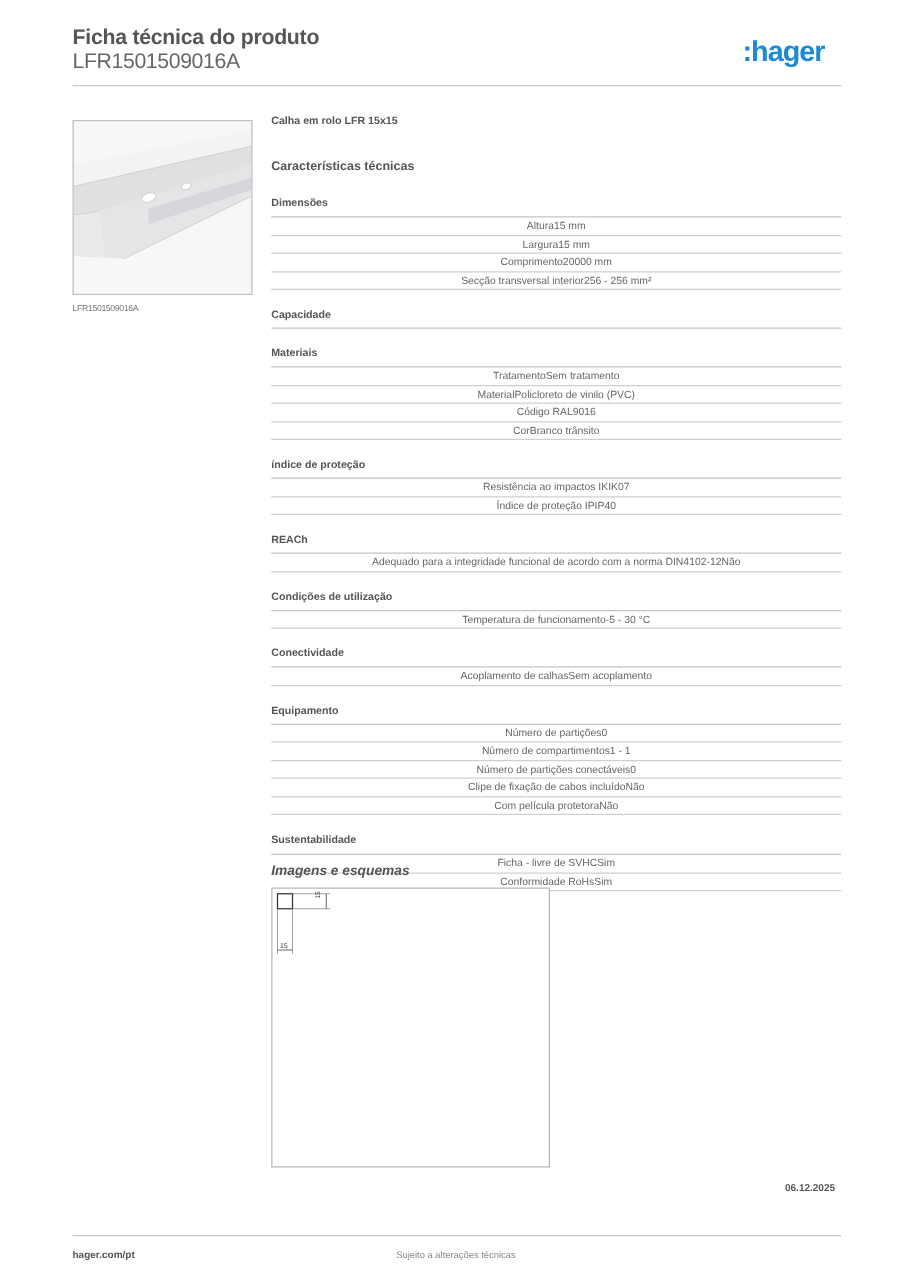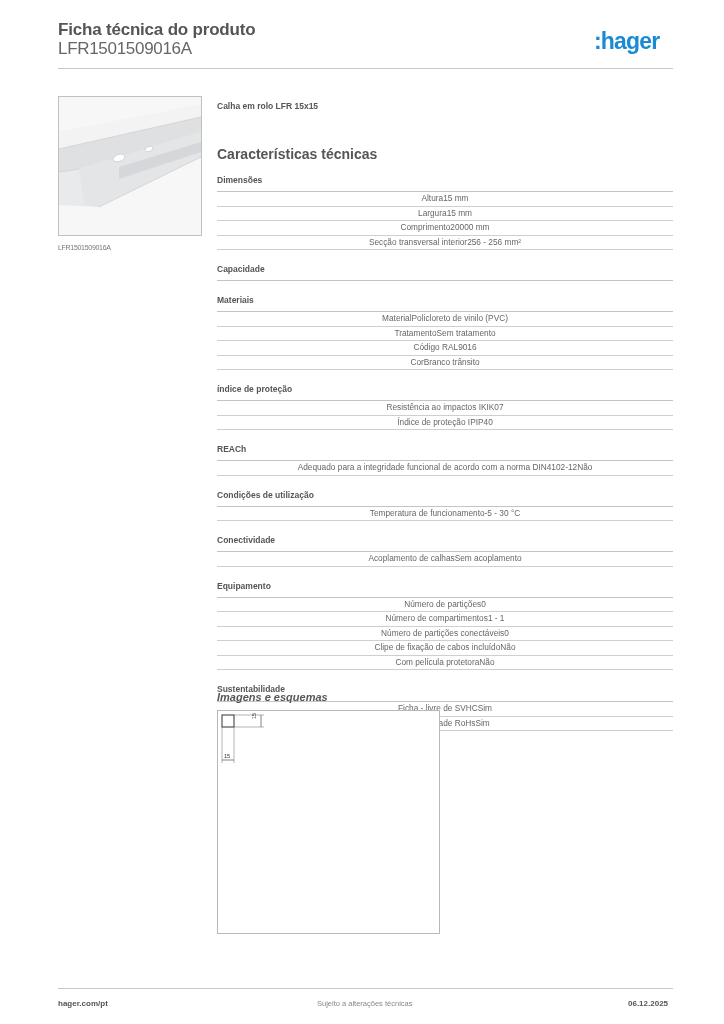"Calha em rolo LFR 15x15" .content { top: 101px -> 91px }
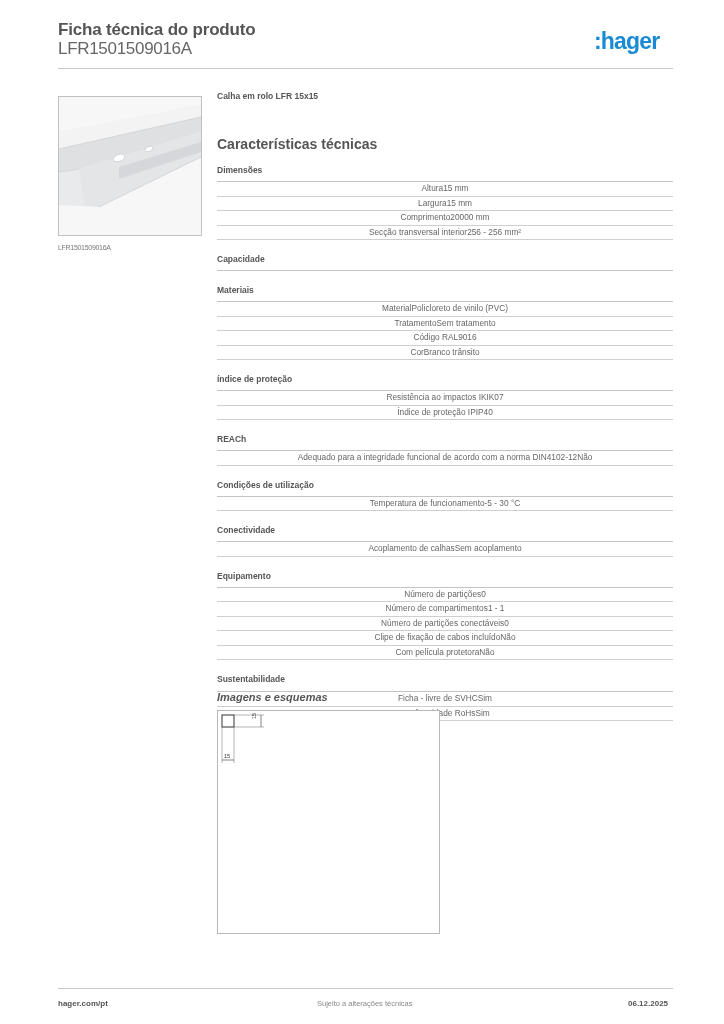"Características técnicas" .section-title-main { font-size: 14px -> 10px; margin-top: 33px -> 25px }
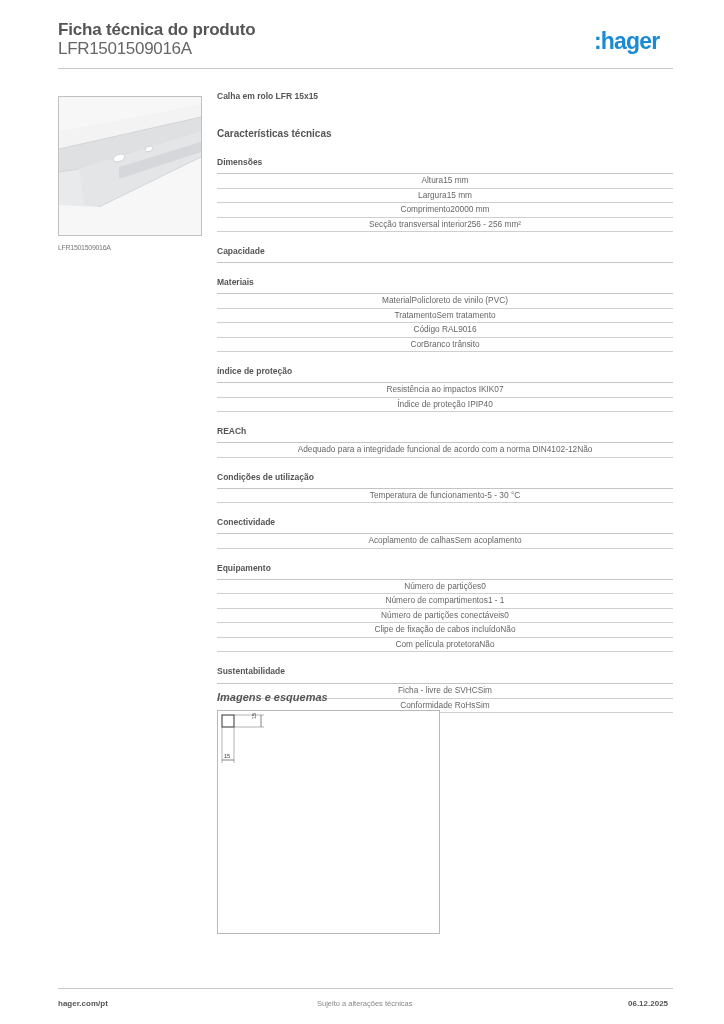"Material" div.row { order: before "Tratamento" -> after "Tratamento" }
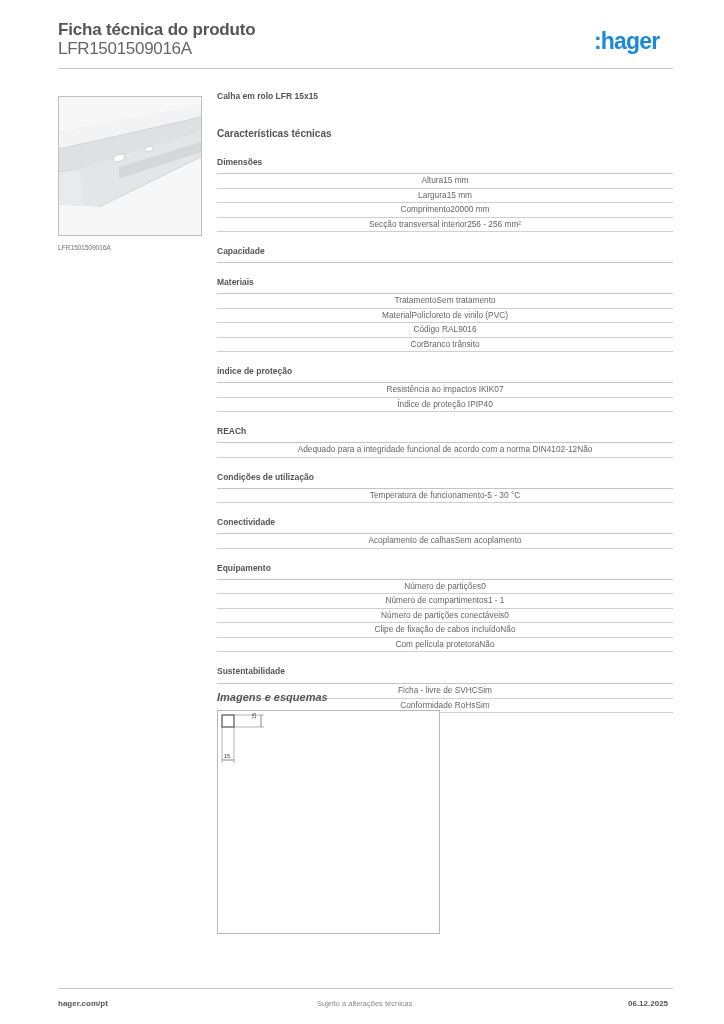"06.12.2025" .footer-right { top: 999px -> 946px }
